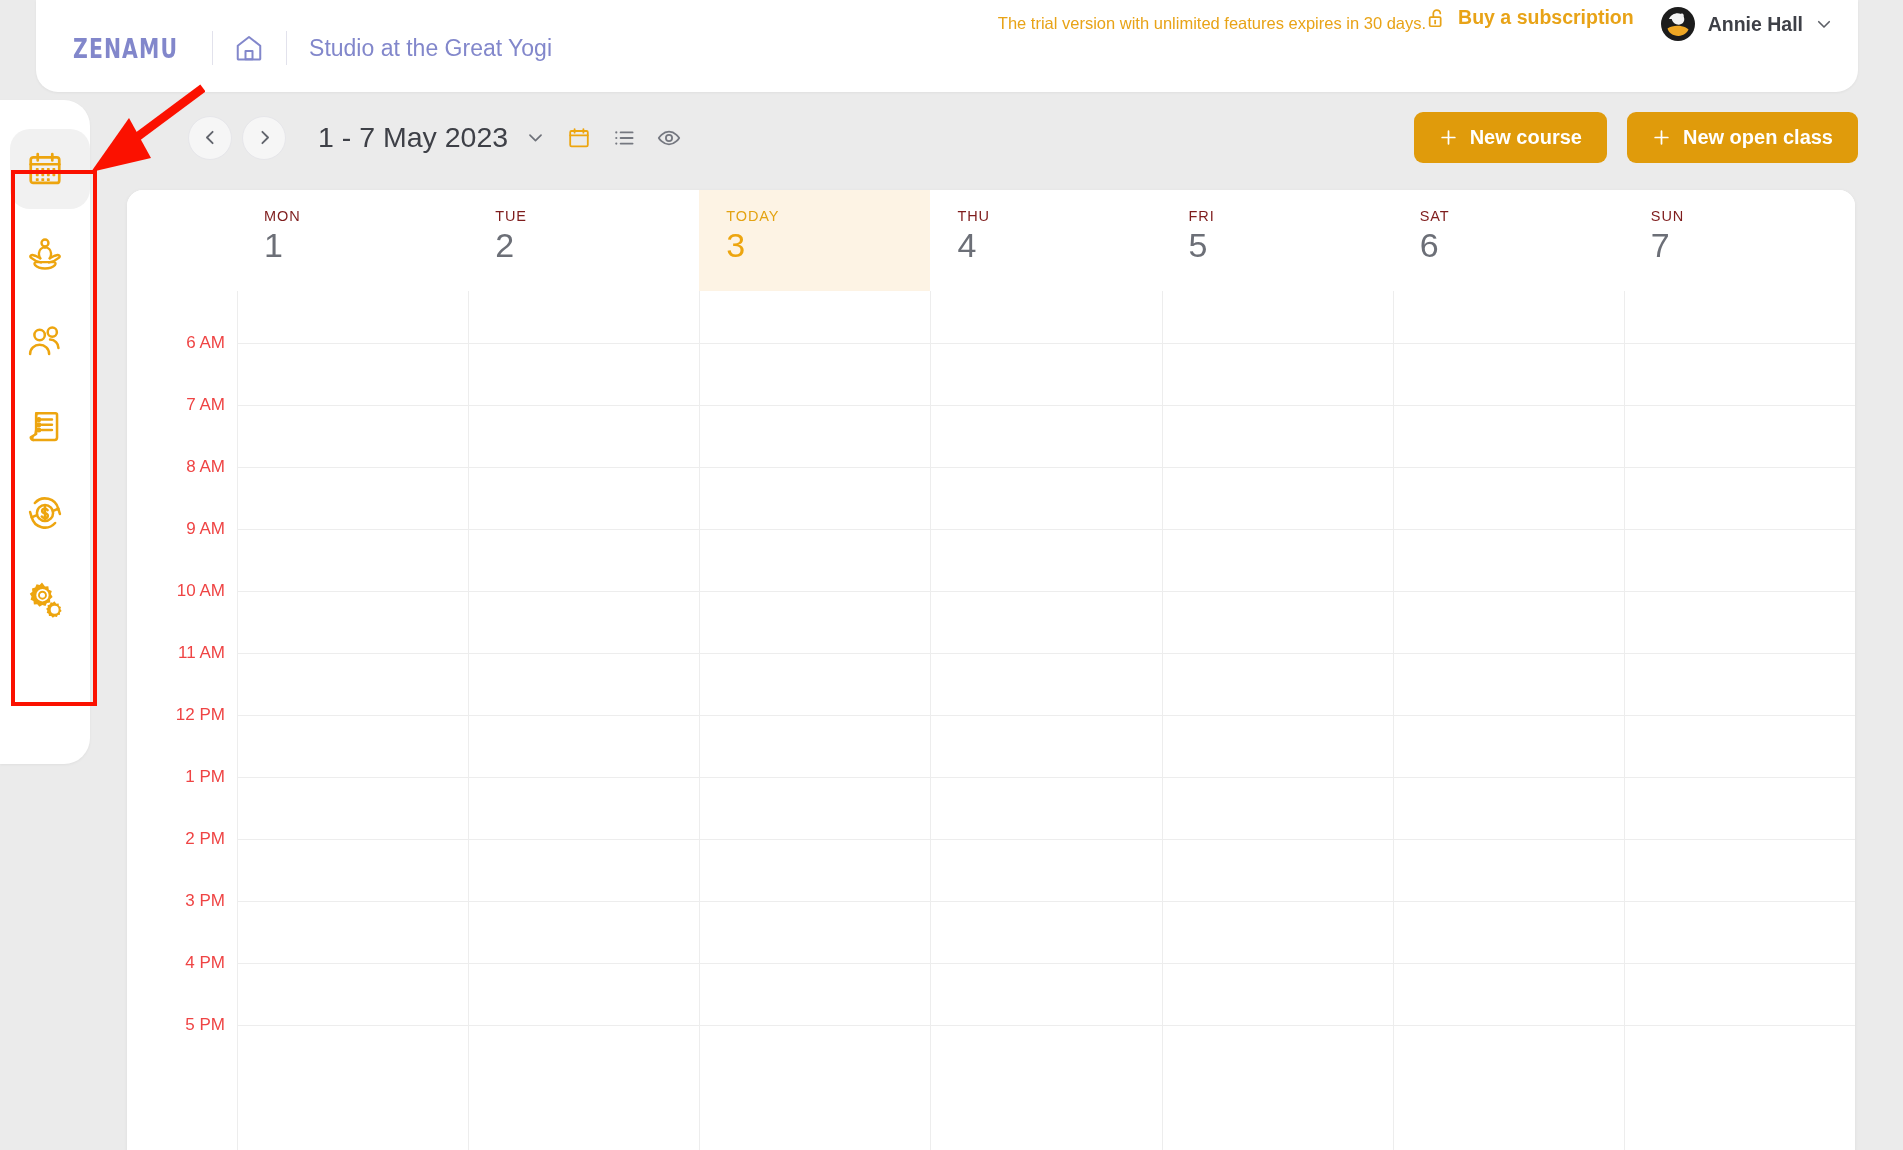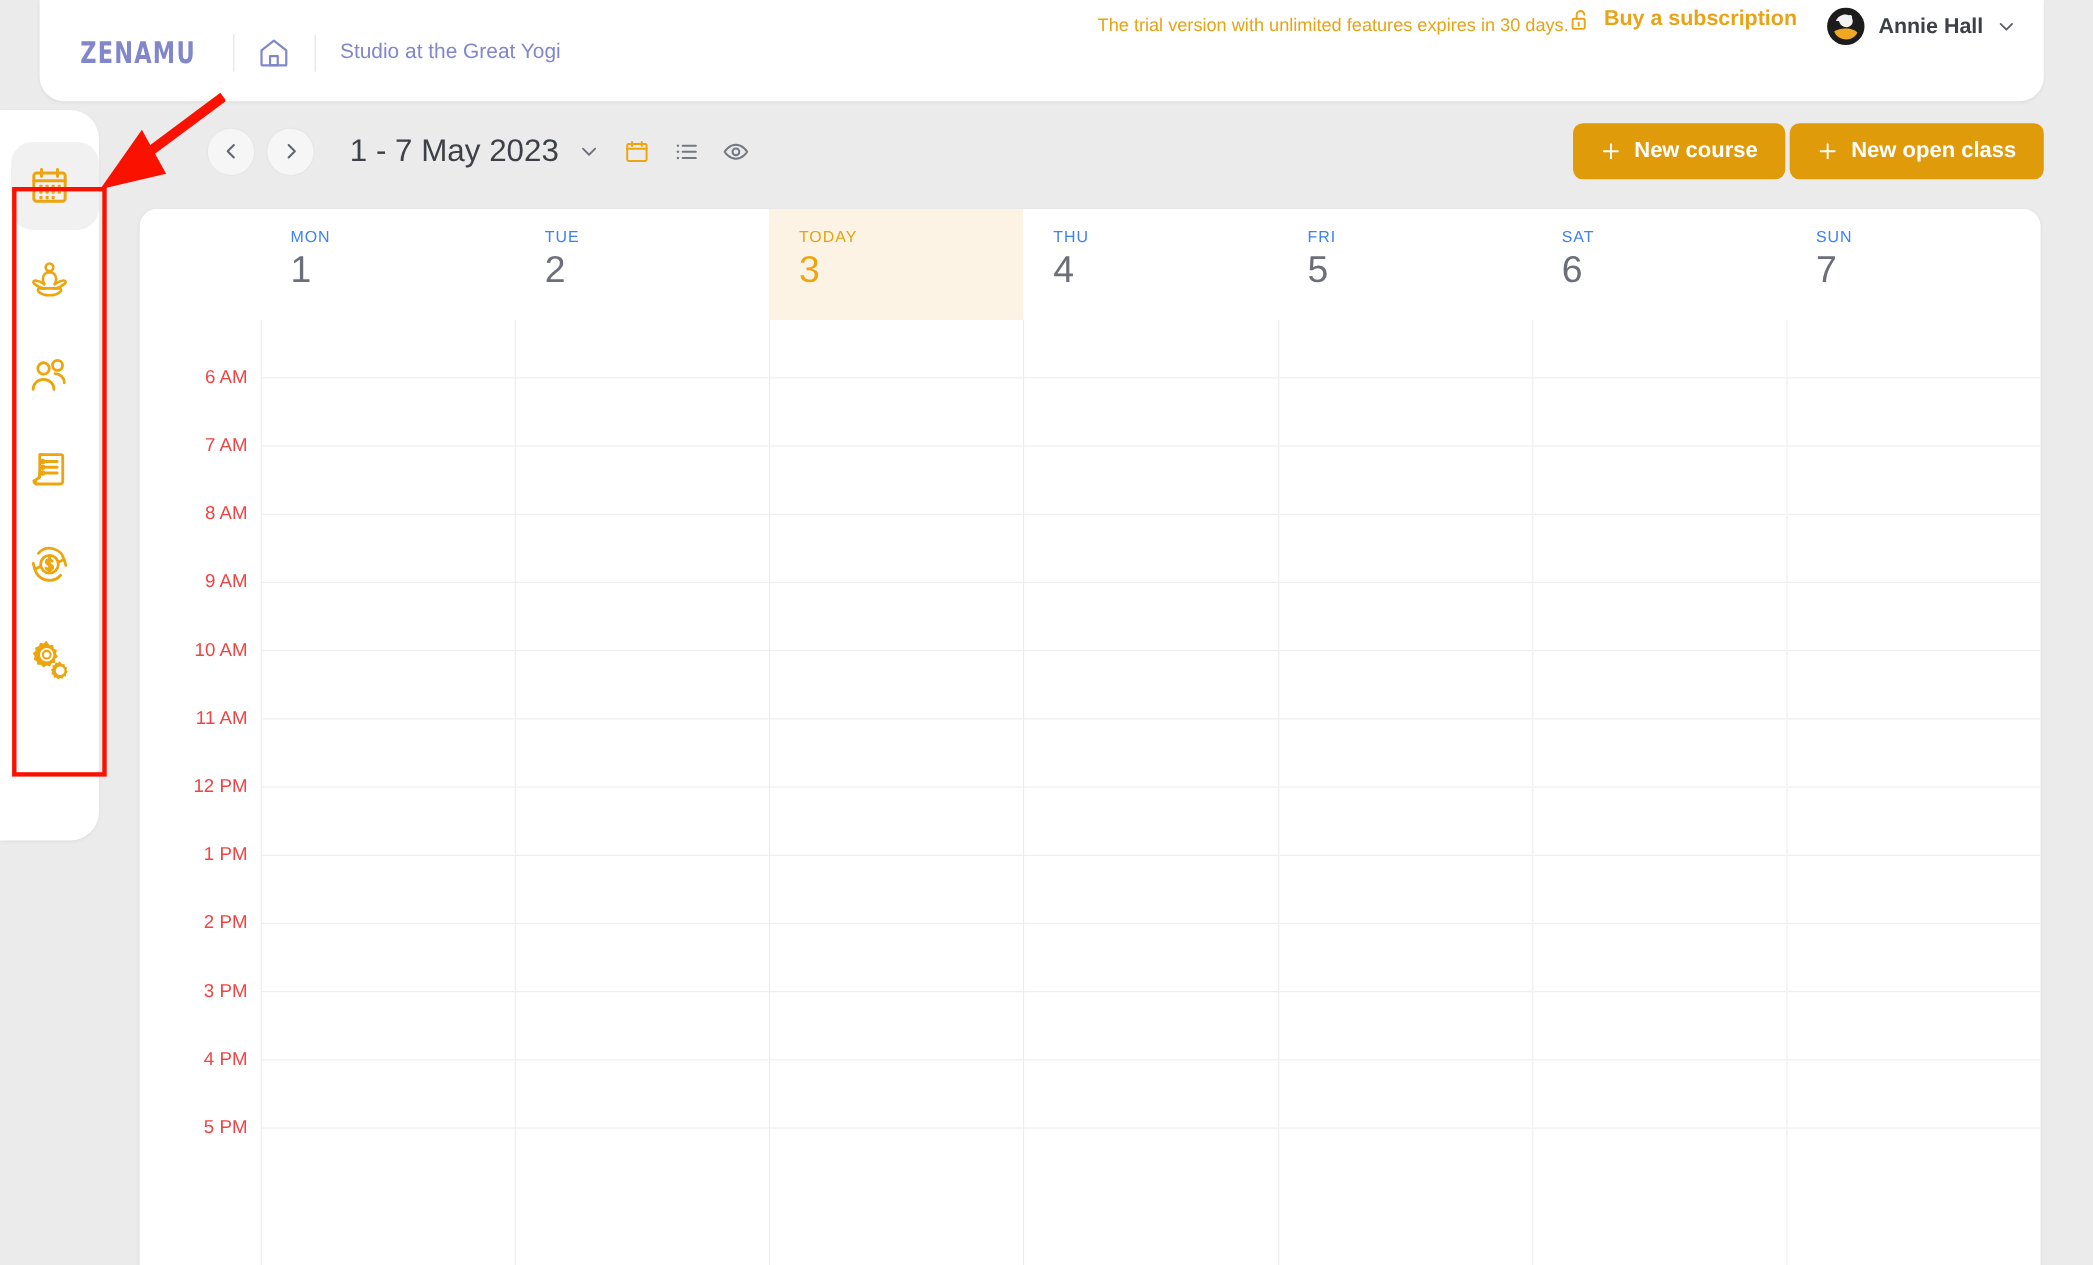"Studio at the Great Yogi" .studio-name { font-size: 19px -> 23px }
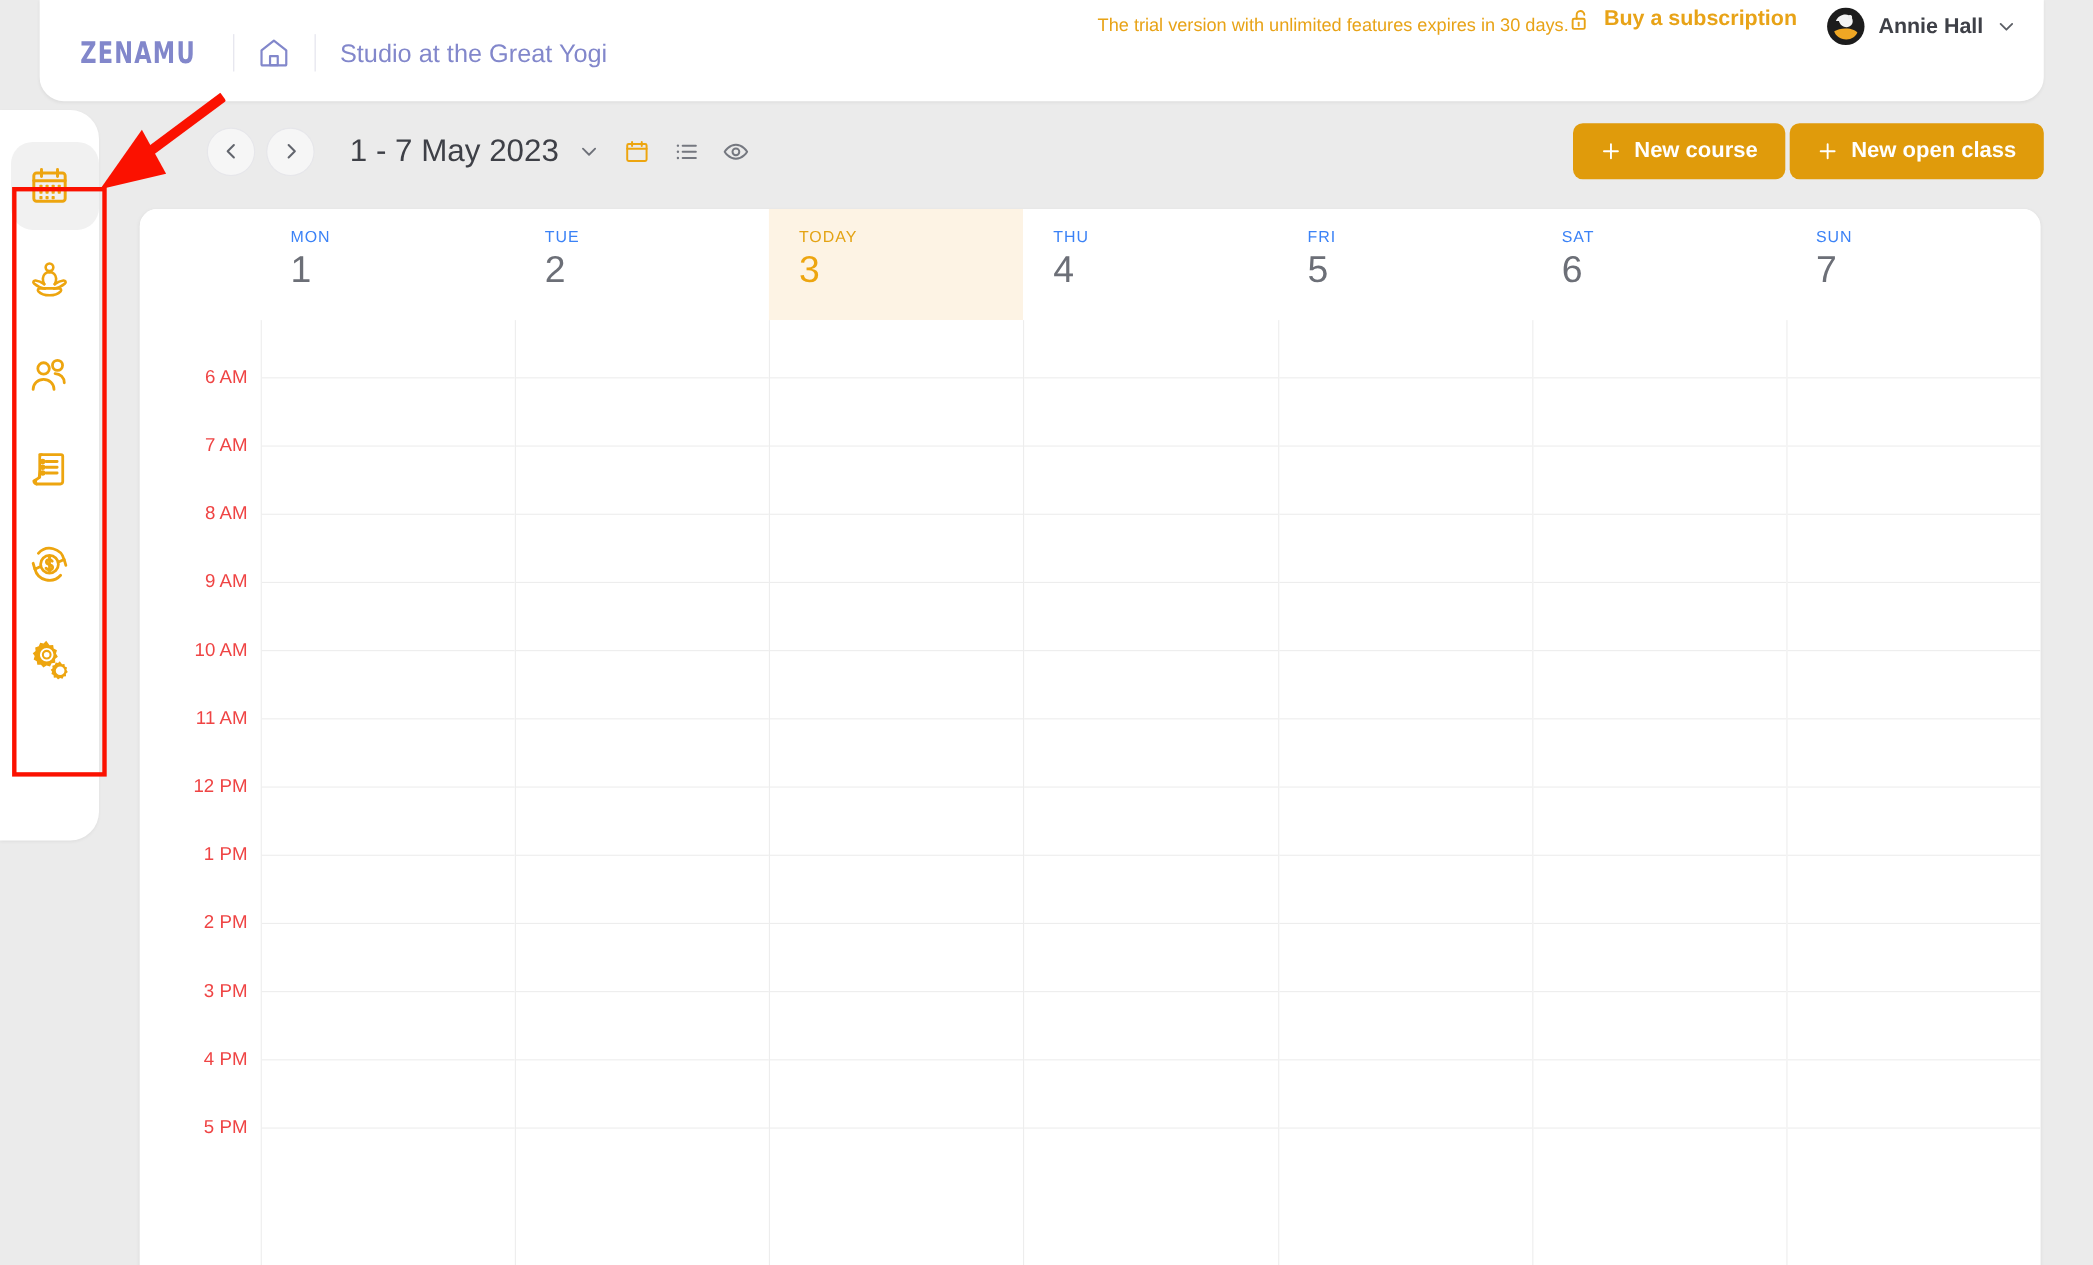"New open class" .btn-primary + .btn-primary { margin-left: 4px -> 20px }
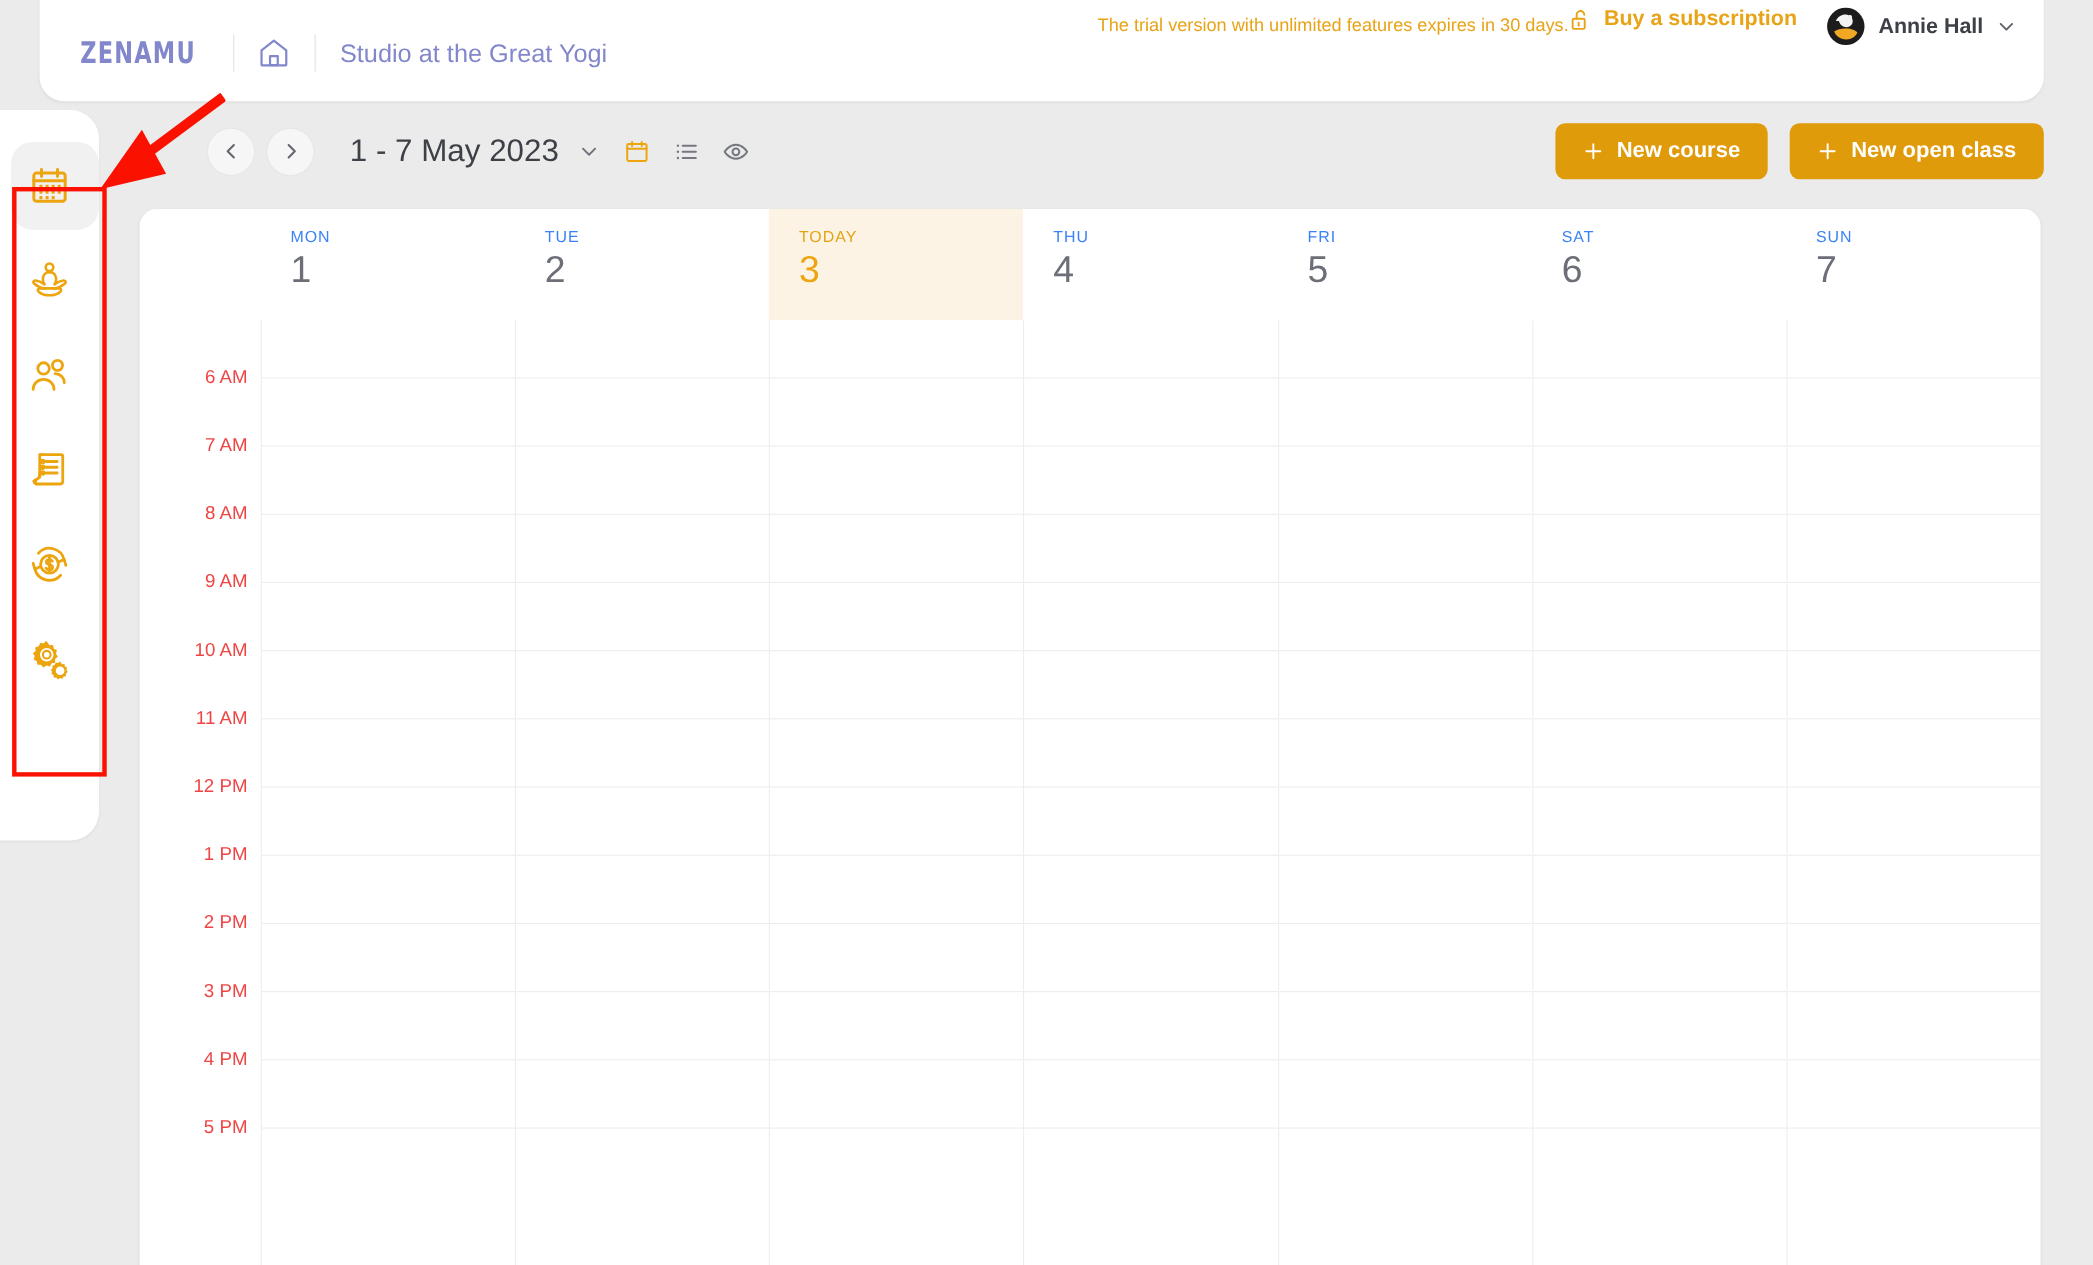"MON" .day-dow { color: #3b82f6 -> #7f1d1d }
